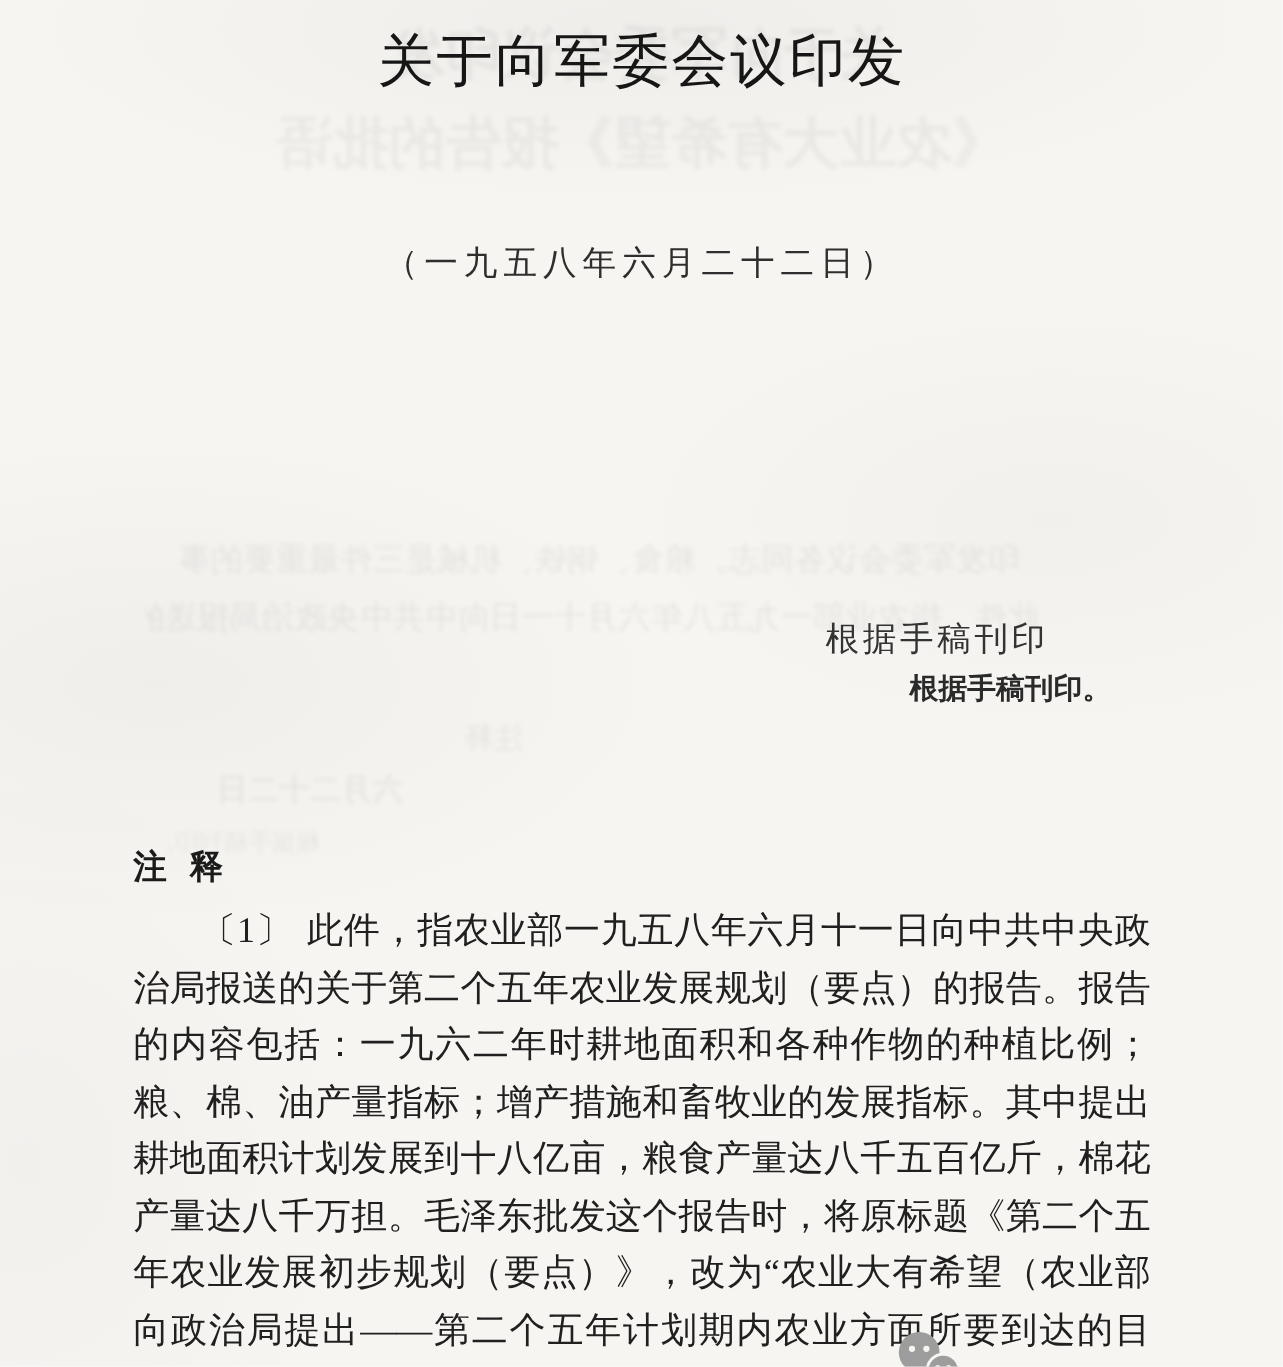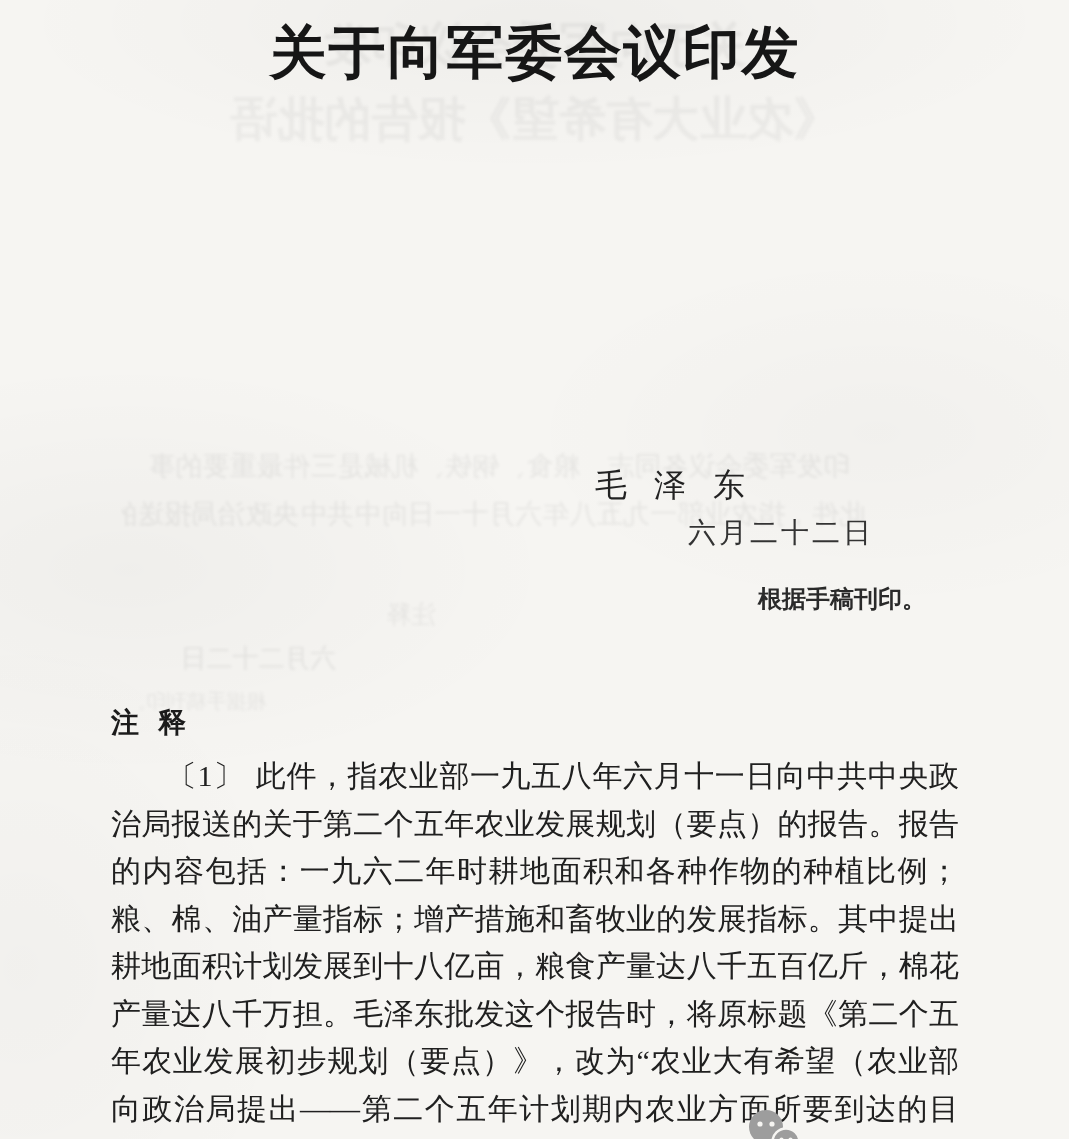"关于向军委会议印发" .title-line { font-size: 57px -> 47px; font-weight: 700 -> 400 }
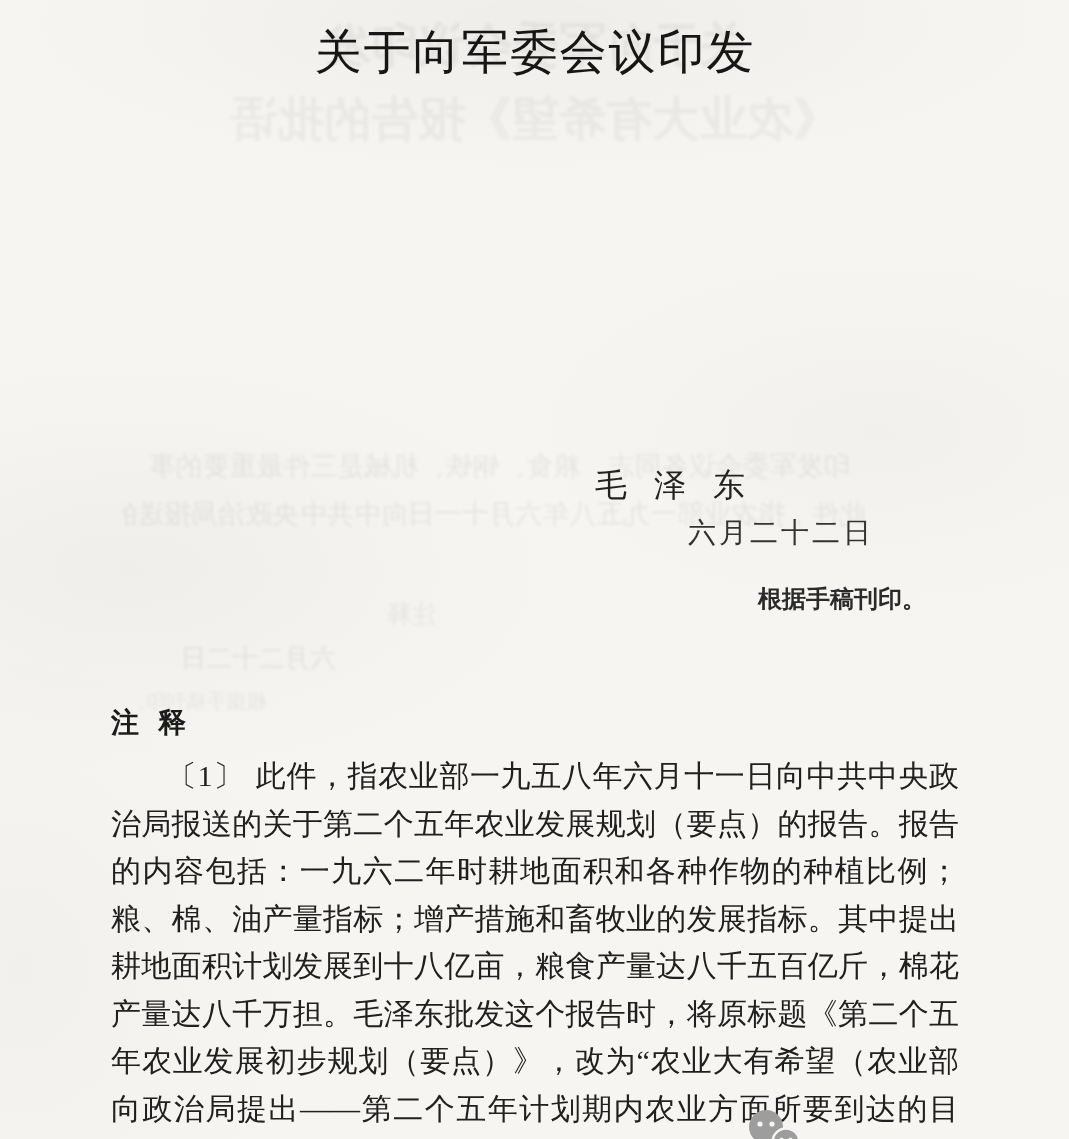"（一九五八年六月二十二日）" div.date-line { html: none -> <div>（一九五八年六月二十二日）</div> }
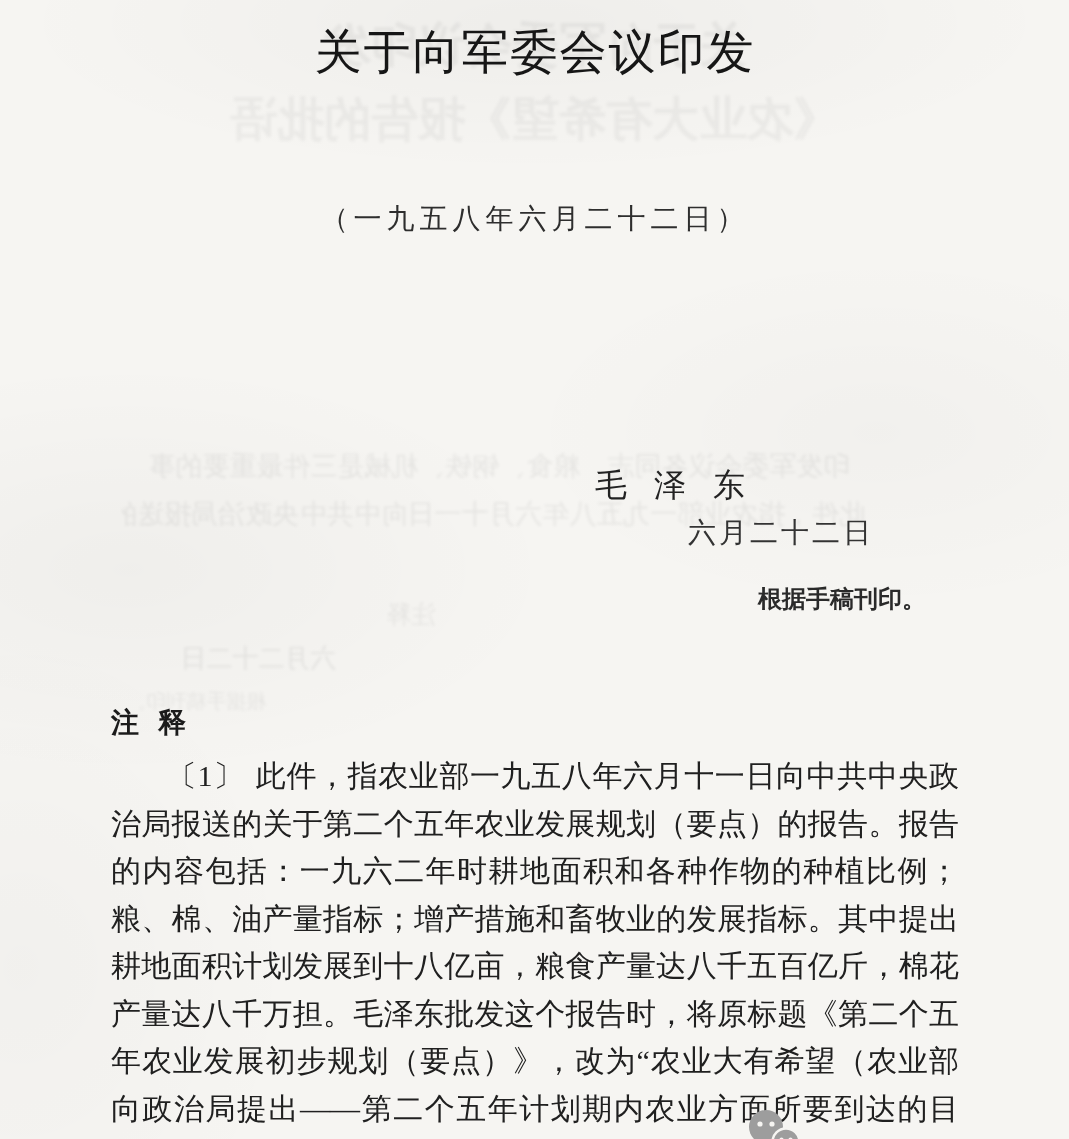"毛泽东" div.sig { html: <div>毛泽东</div> -> none }
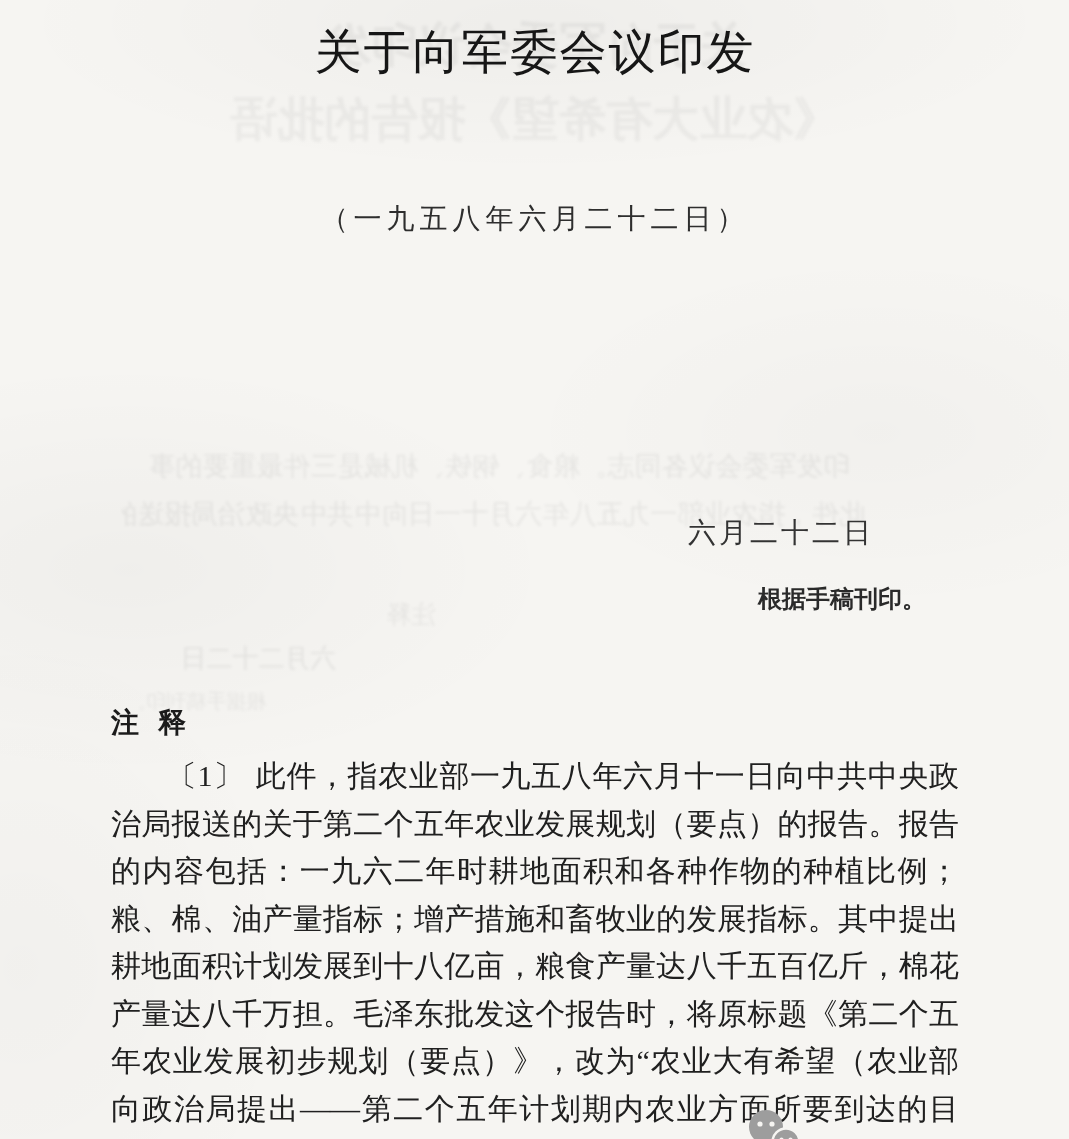"六月二十二日" div.sig-date { text: 六月二十二日 -> 根据手稿刊印 }
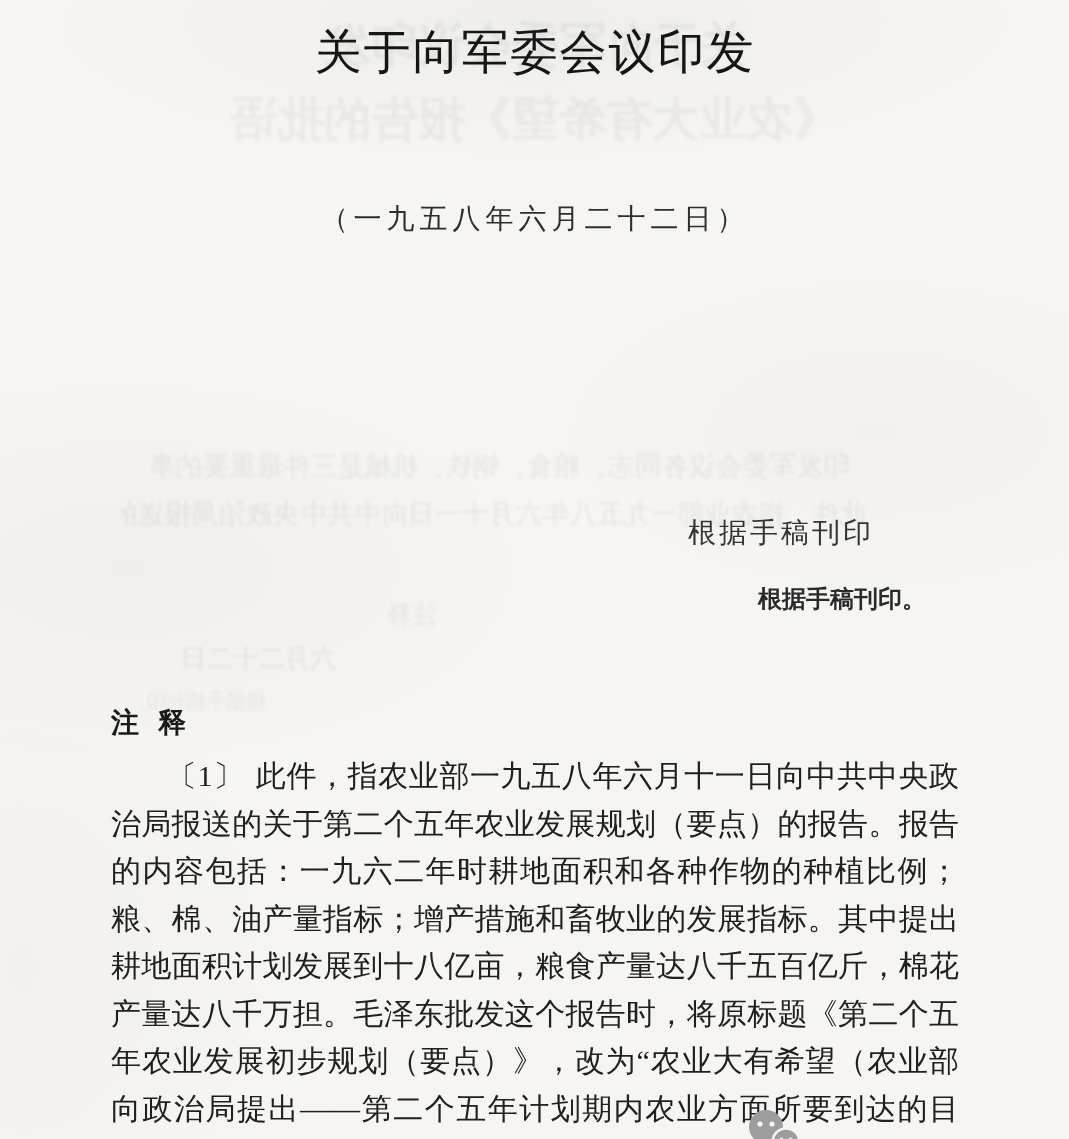"根据手稿刊印。" .source-note { top: 583px -> 558px }
